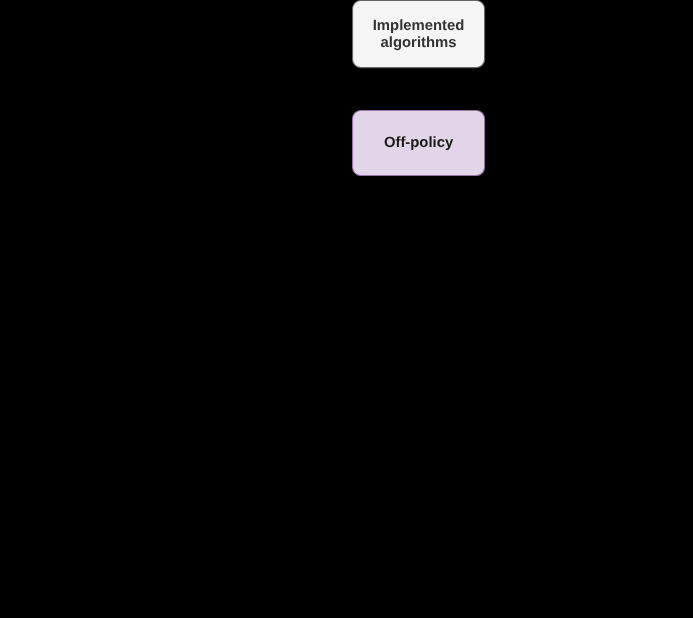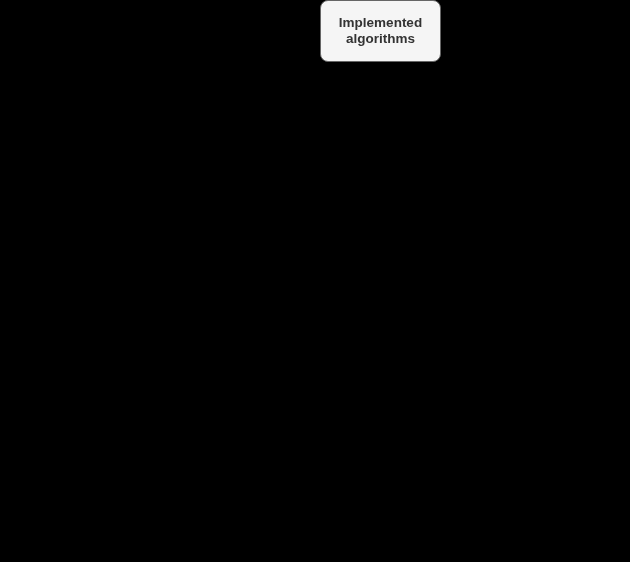"Off-policy" div.node { html: none -> <div><span>Off-policy</span></div> }
